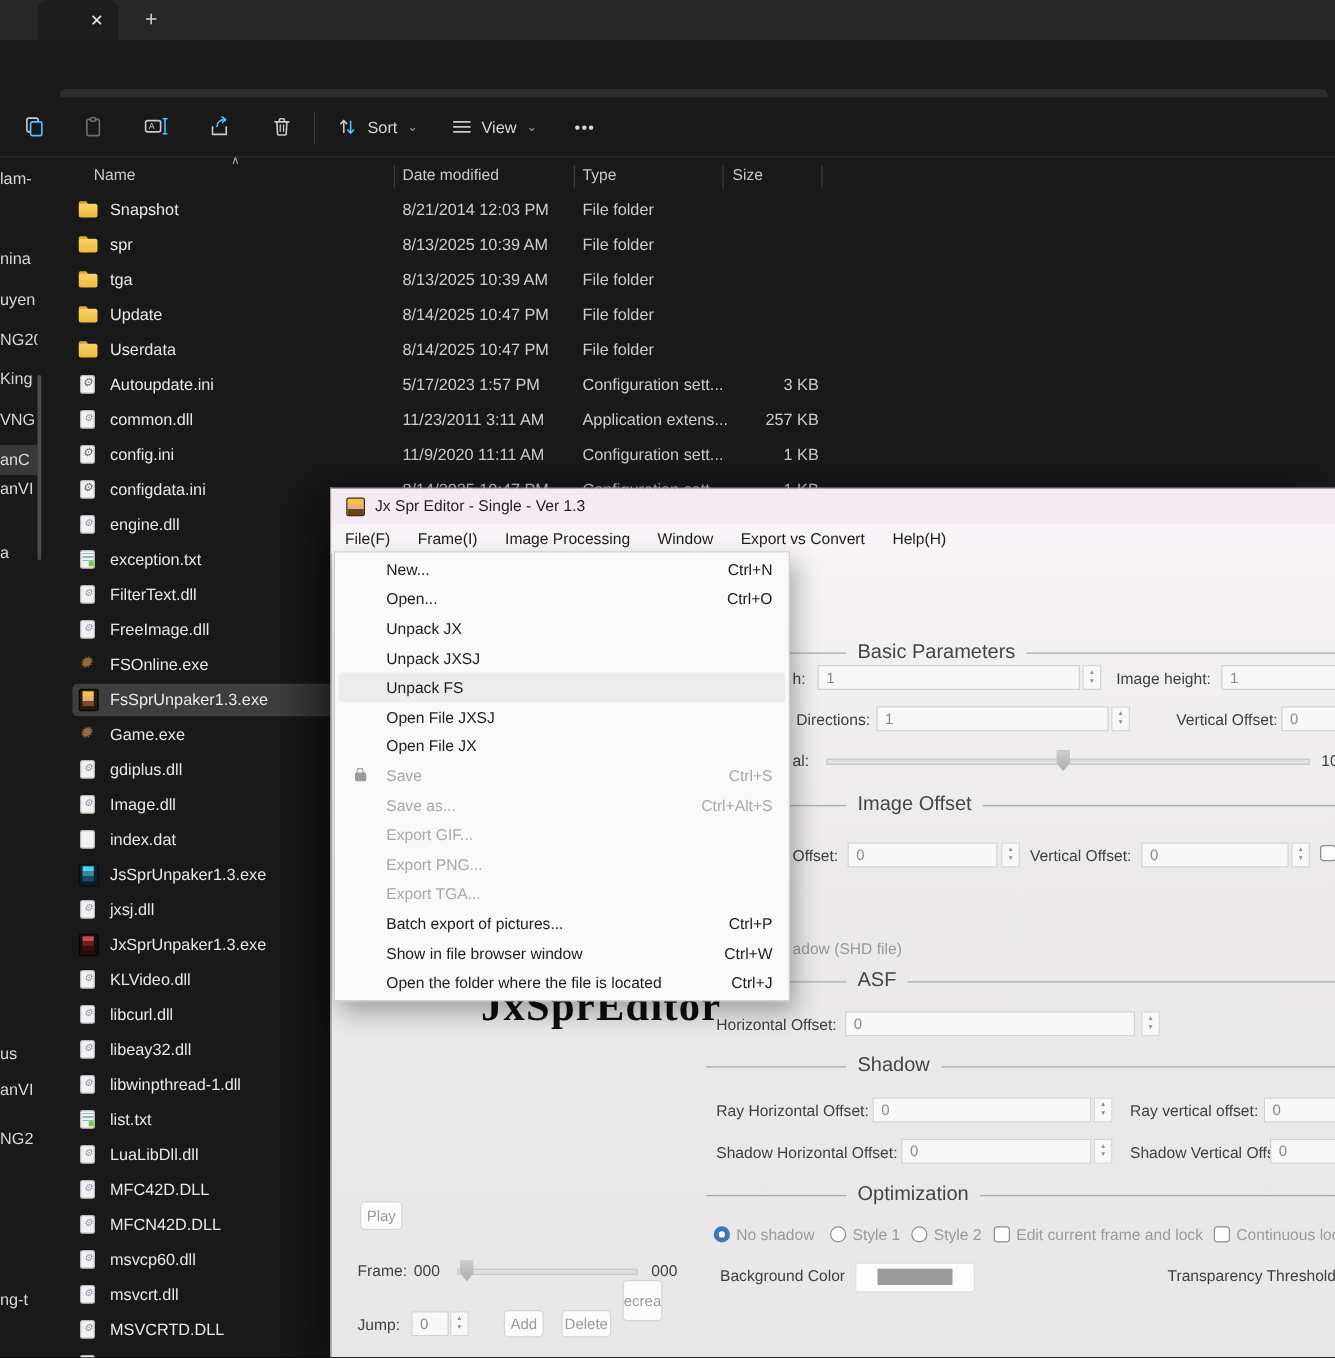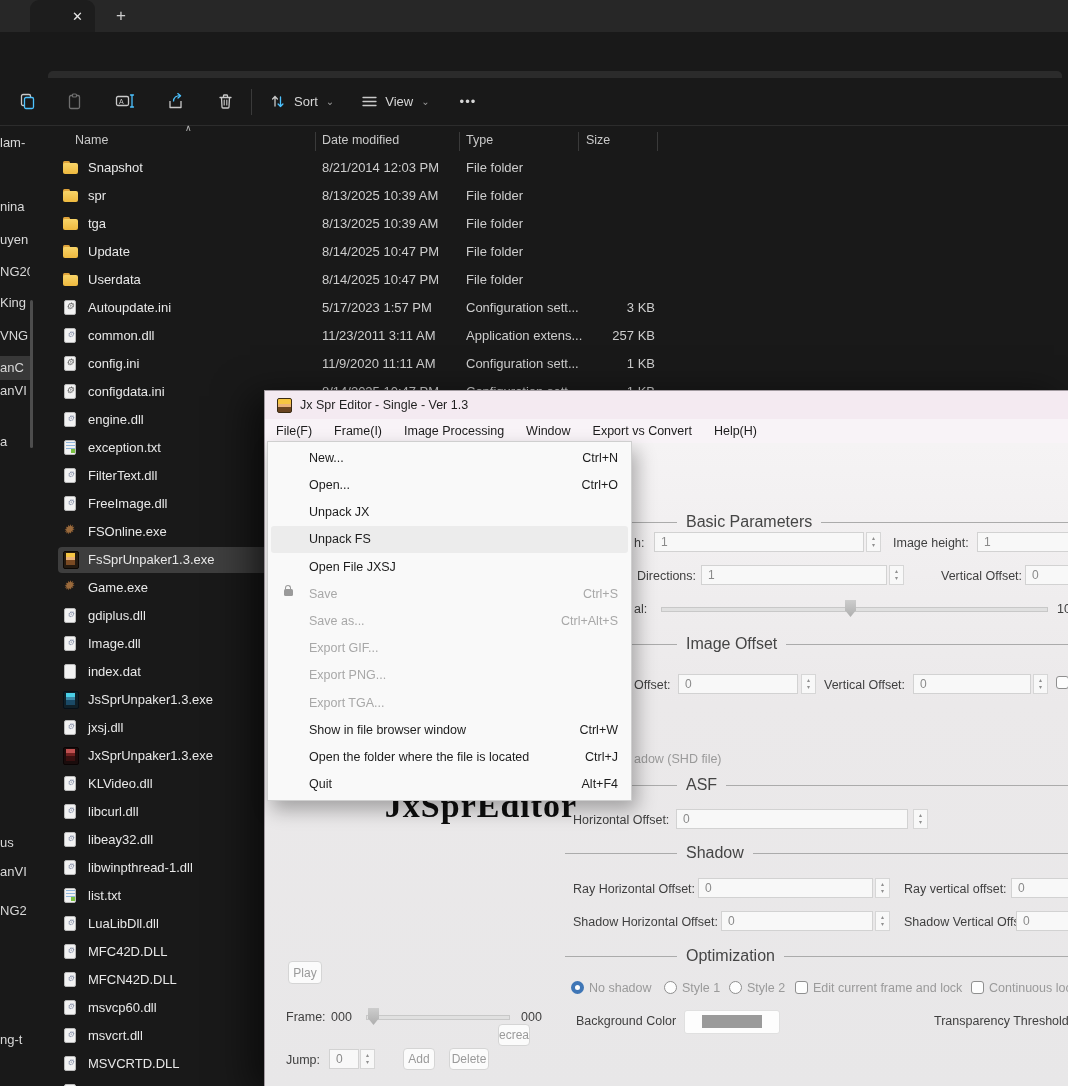"Unpack JXSJ" div.mi { html: none -> <div> <span>Unpack JXSJ</span> <span></span> </div> }
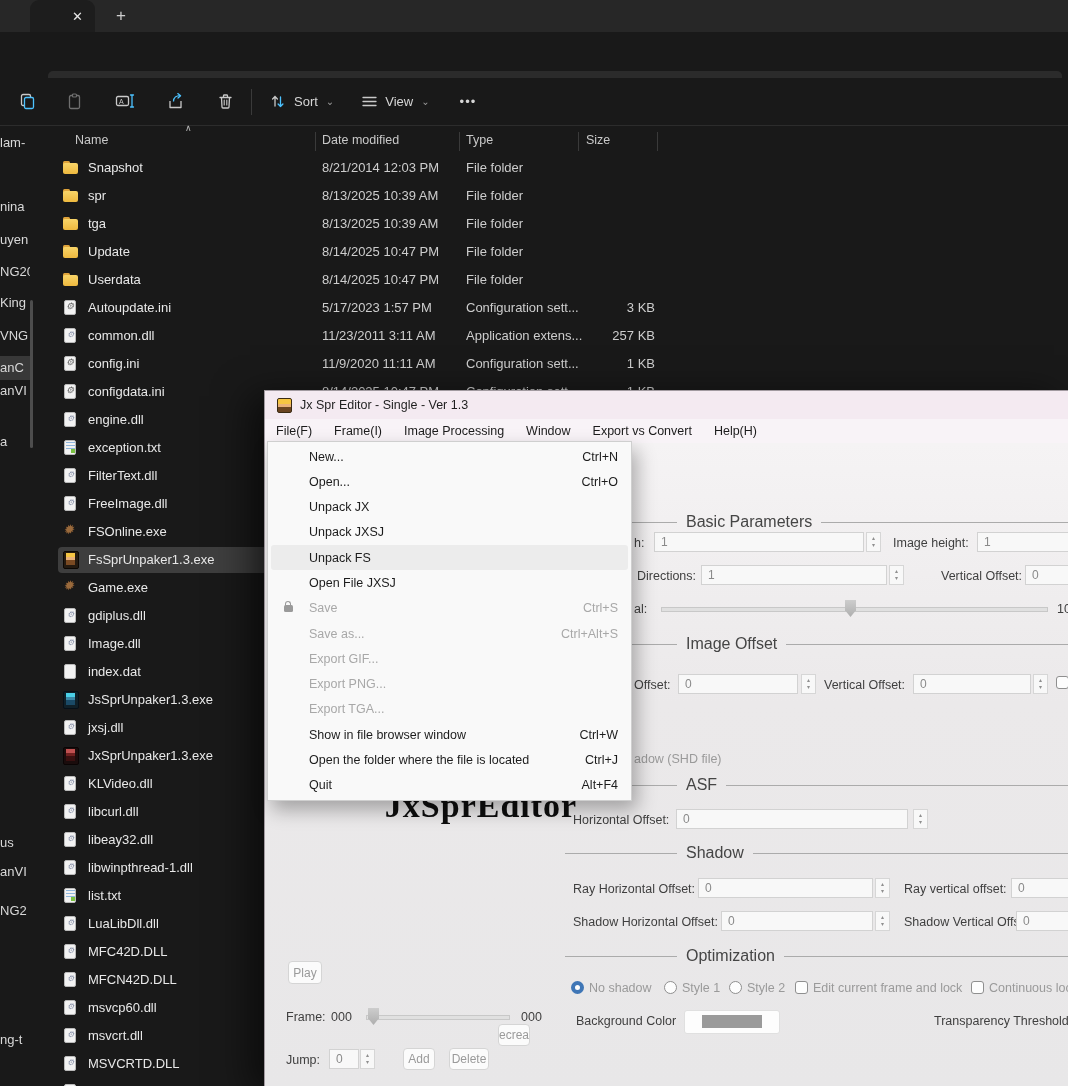"Open File JX" div.mi { html: none -> <div> <span>Open File JX</span> <span></span> </div> }
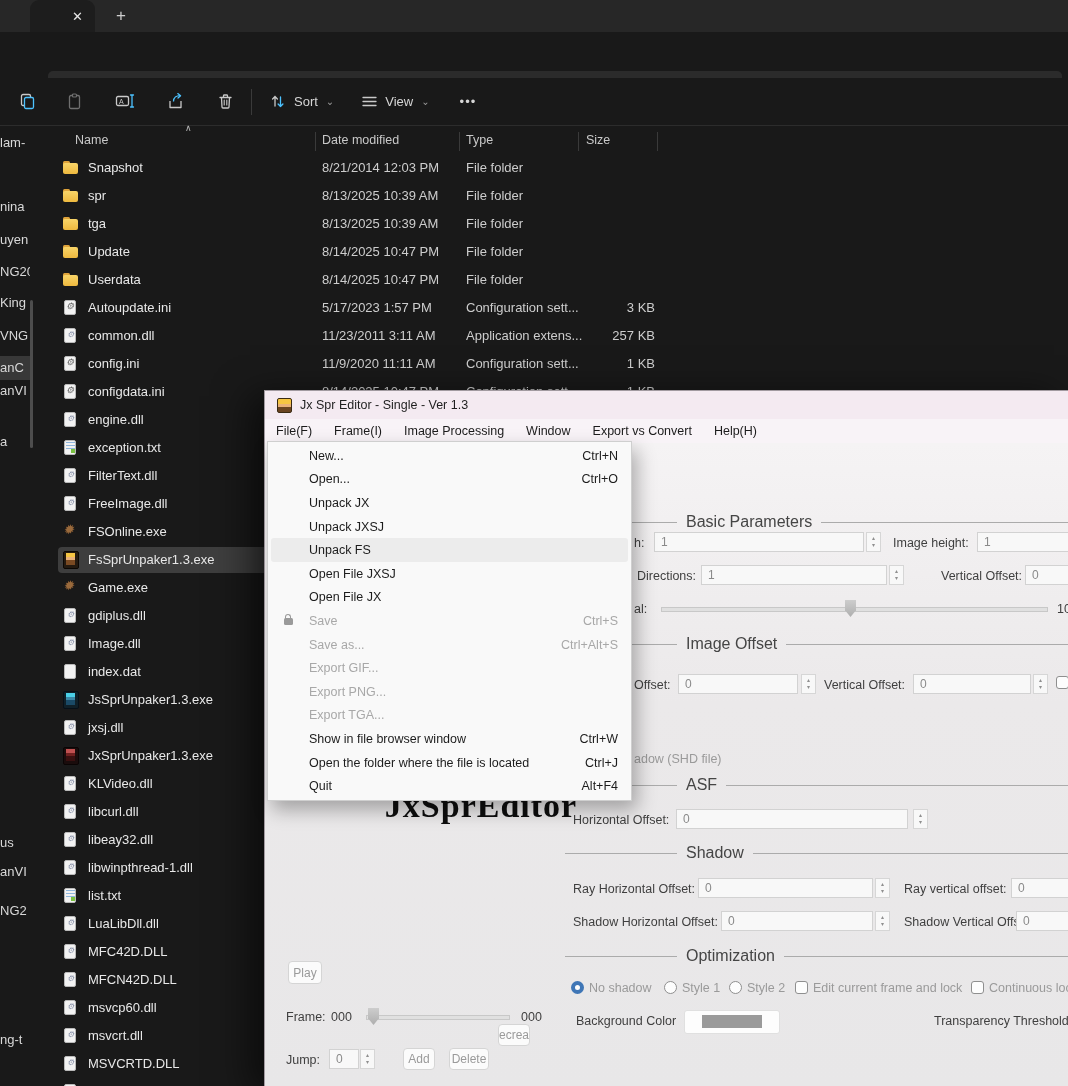"Batch export of pictures..." div.mi { html: none -> <div> <span>Batch export of pictures...</span> <span>Ctrl+P</span> </div> }
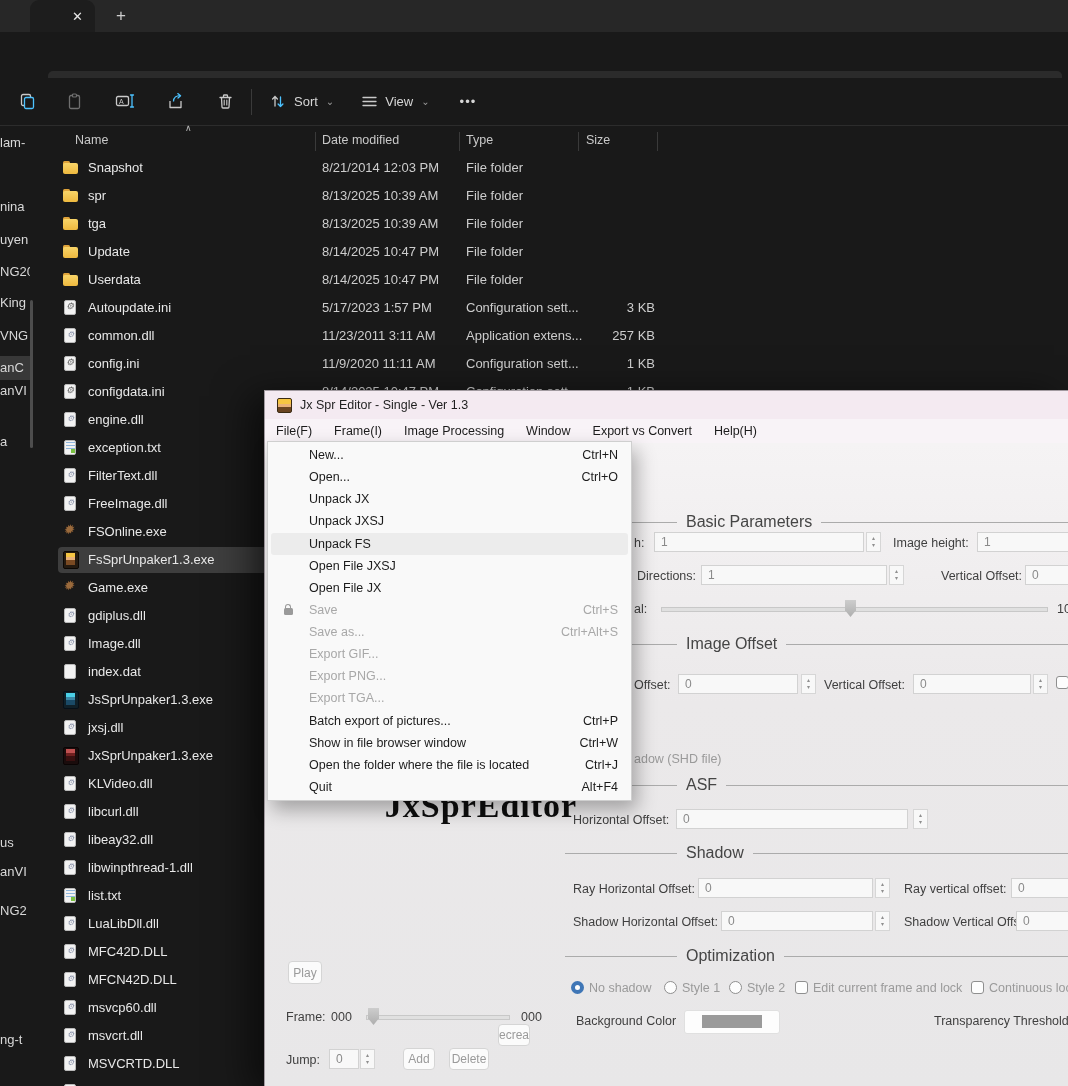"Quit" div.mi { html: <div> <span>Quit</span> <span>Alt+F4</span> </div> -> none }
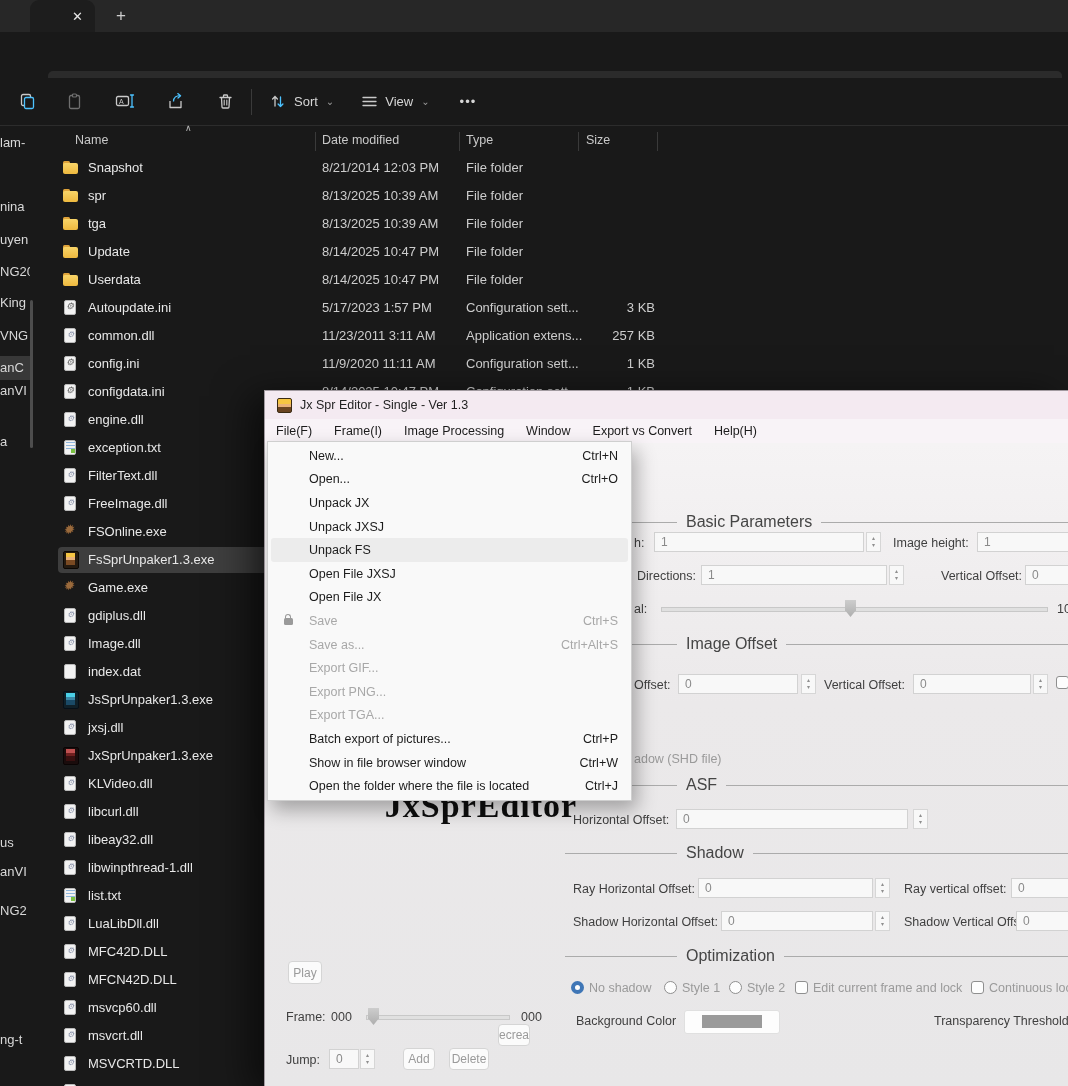"ecrea" div.ebtn { height: 22px -> 33px }
